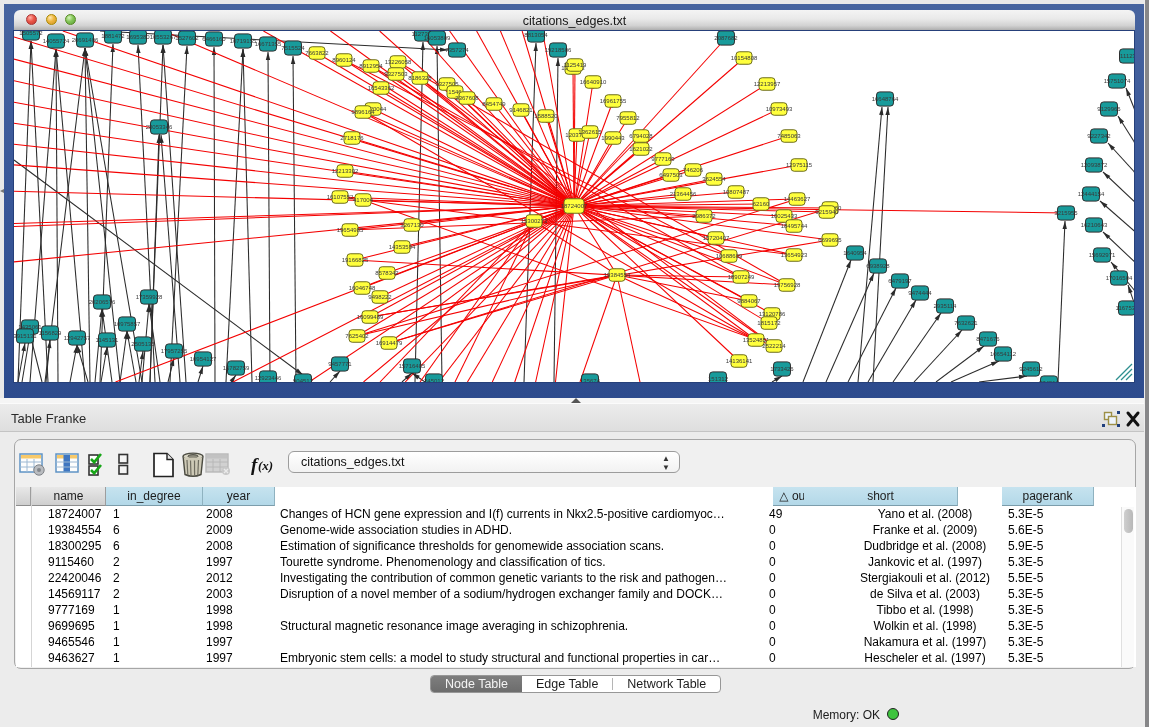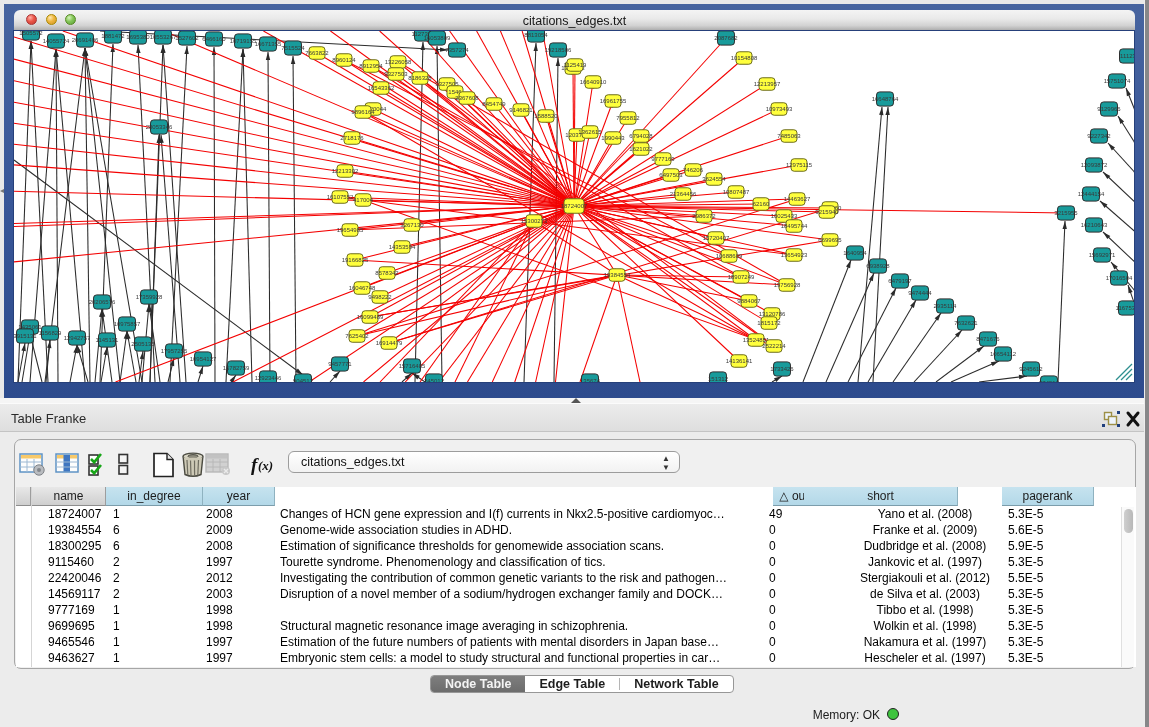"Estimation of the future numbers" div.c { html: <div>Estimation of the future numbers of patients with mental disorders in Japan base…</div> -> none }
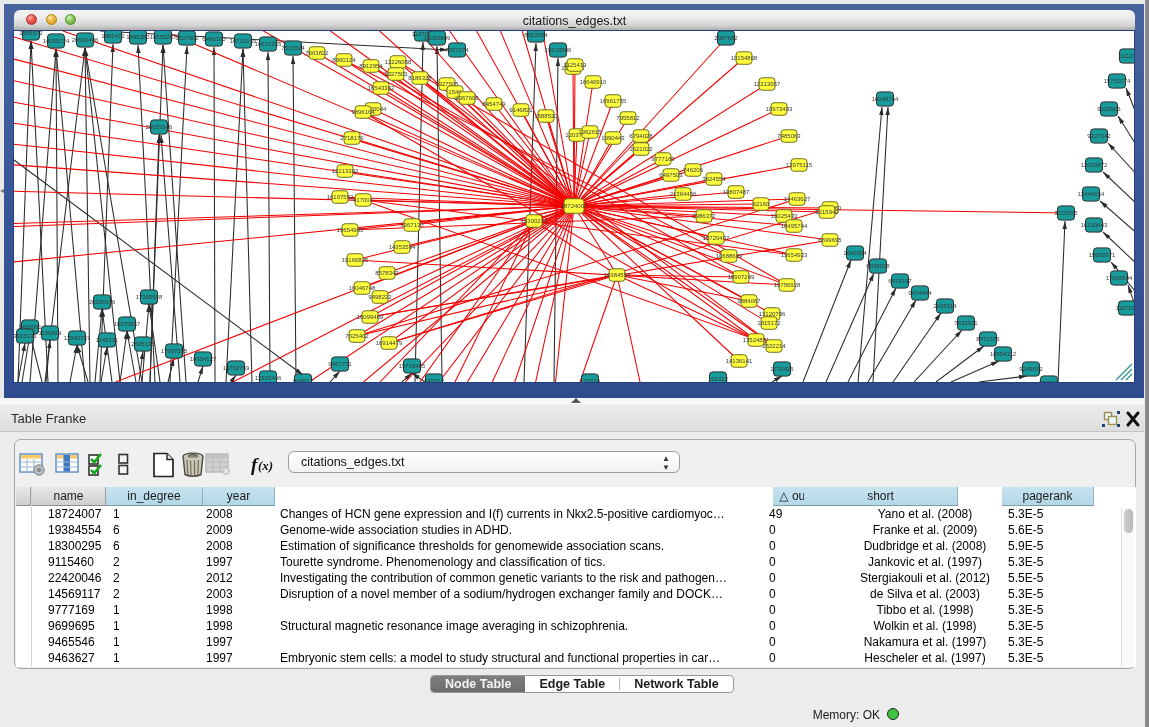"Node Table" #tabs .tab { font-weight: bold -> none }
